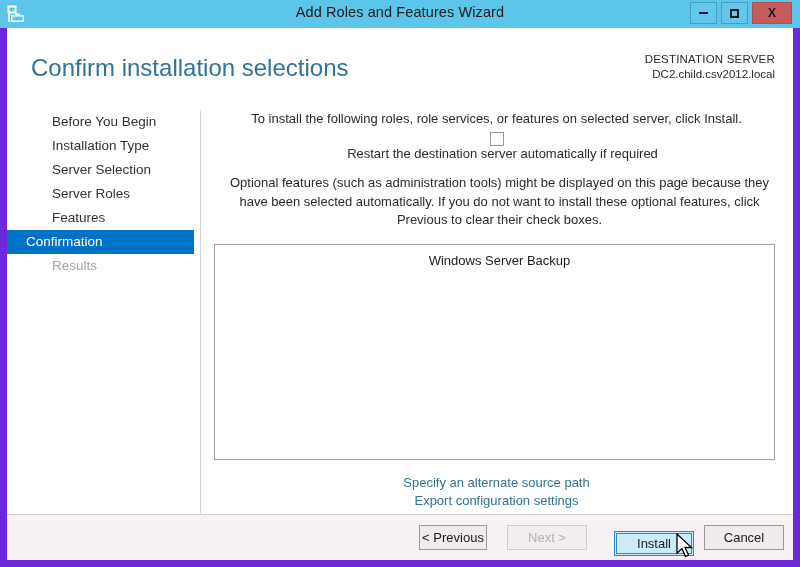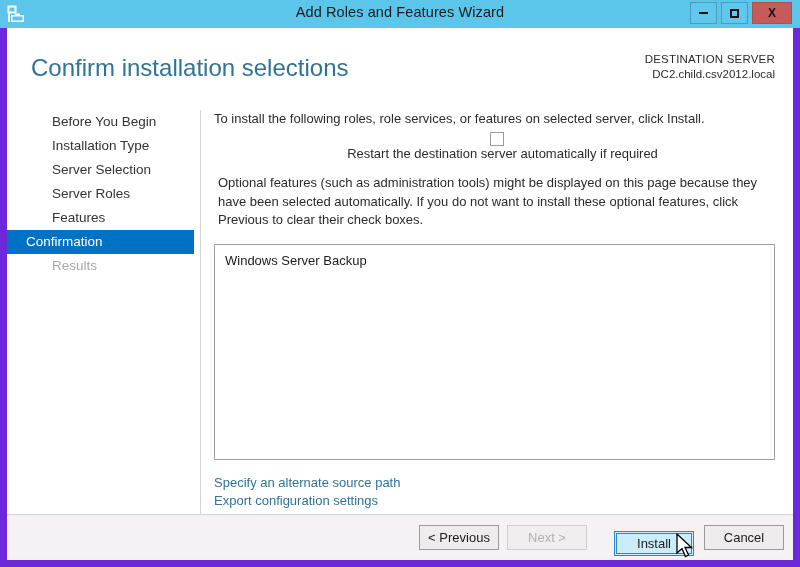"To install the following roles," #main { text-align: none -> center }
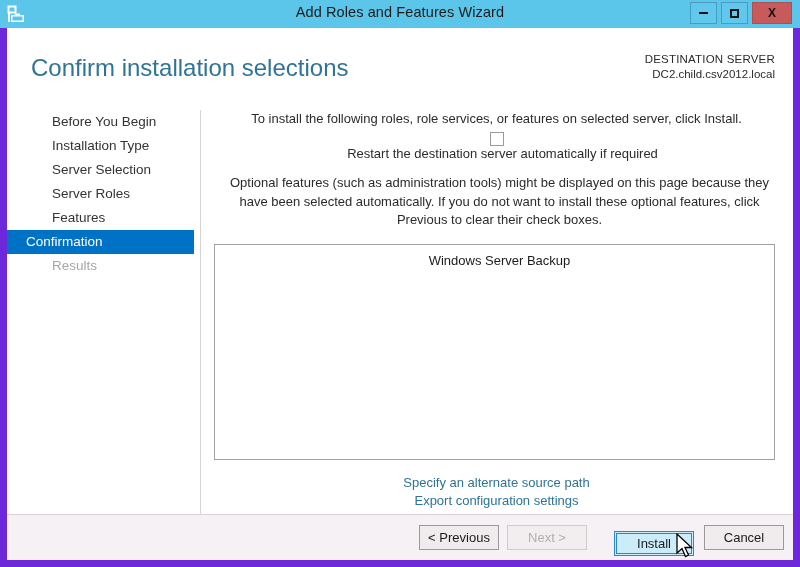"< Previous" #btn-previous { width: 80px -> 68px }
